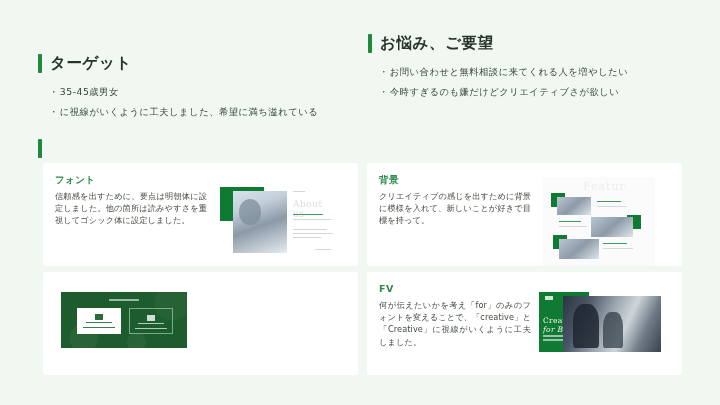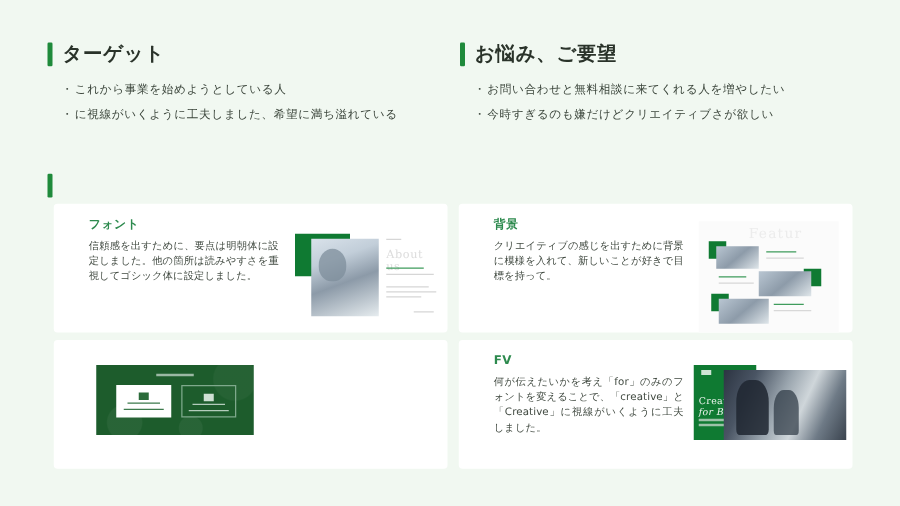"ターゲット" .col-left { margin-top: none -> 20px }
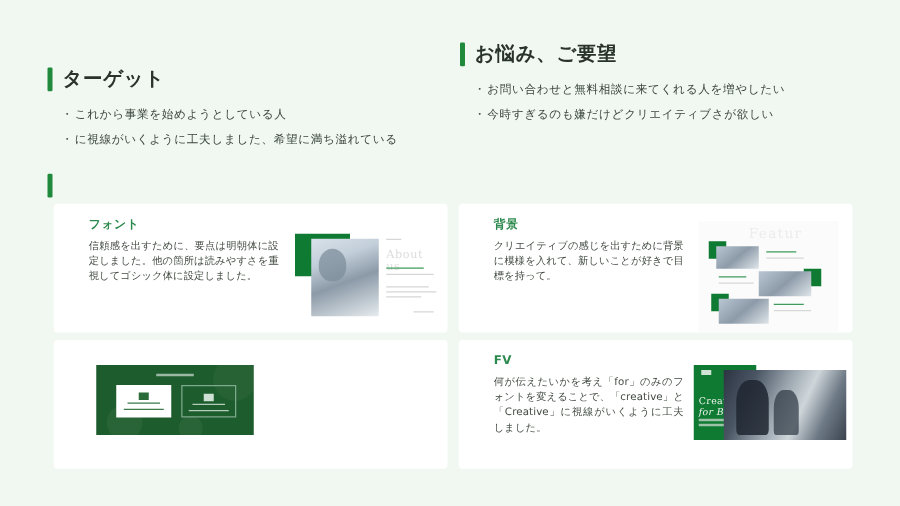"35-45歳男女" li { html: none -> <li>35-45歳男女</li> }
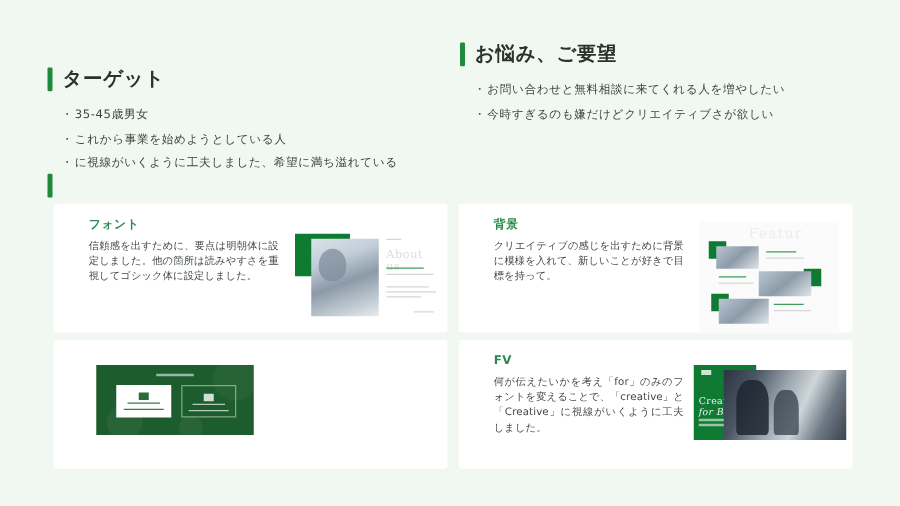"これから事業を始めようとしている人" li { html: <li>これから事業を始めようとしている人</li> -> none }
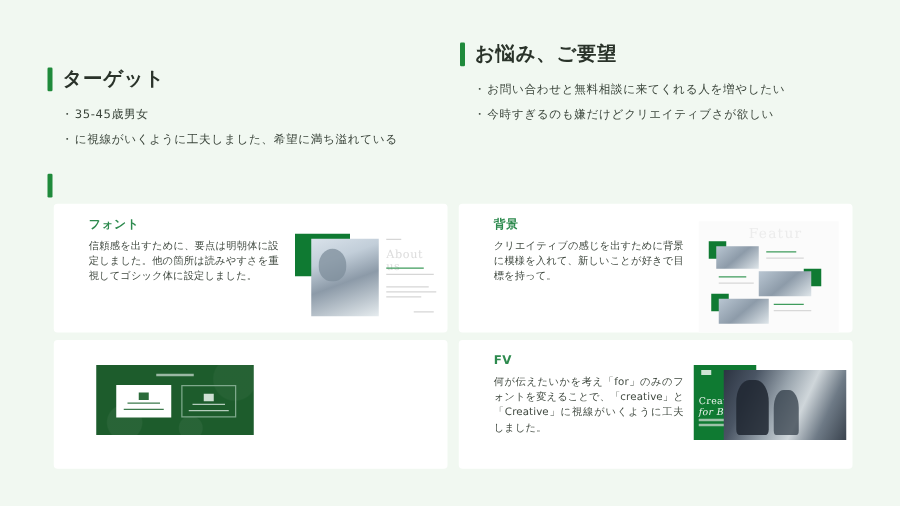"フォント" .card { padding: 12px 0 0 28px -> 12px 0 0 12px }
